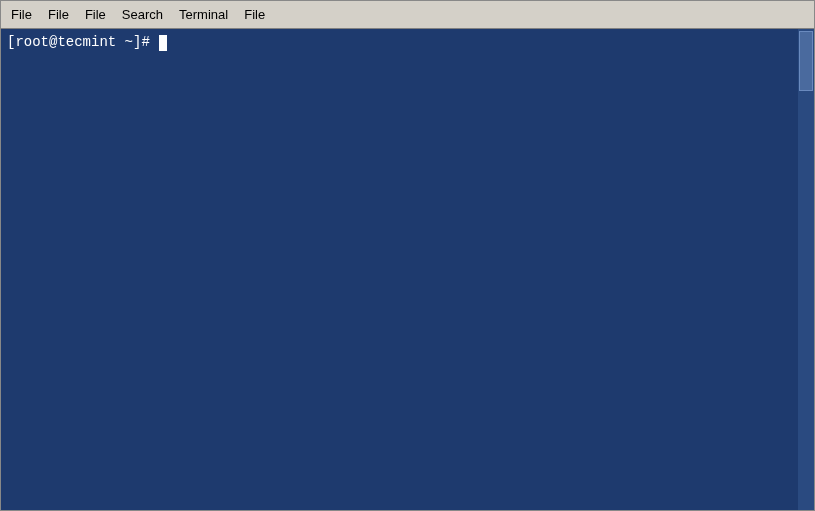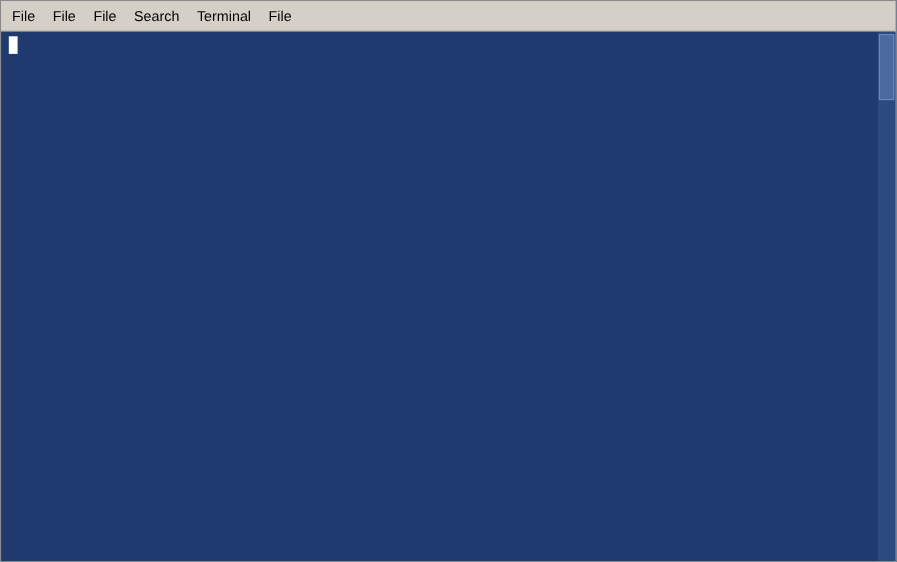"[root@tecmint ~]#" span { html: none -> <span>[root@tecmint ~]# </span> }
